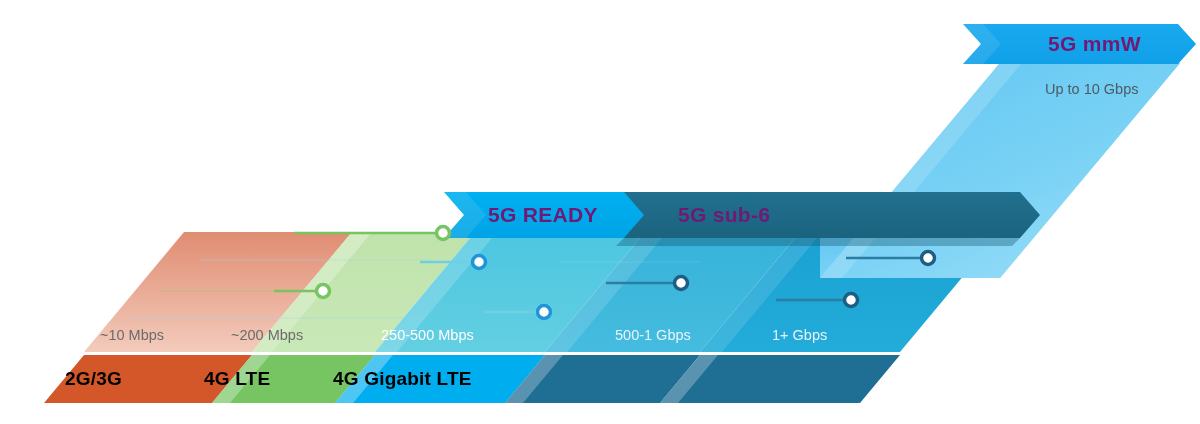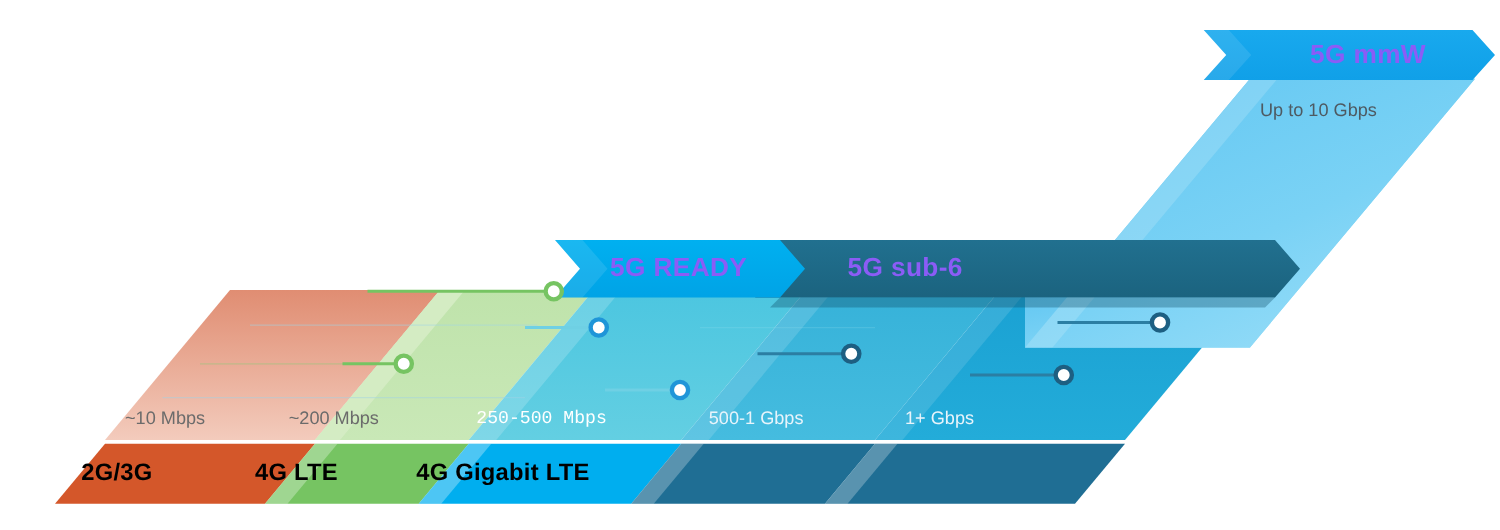"5G mmW" .banner-title { color: #8b5cf6 -> #701a75 }
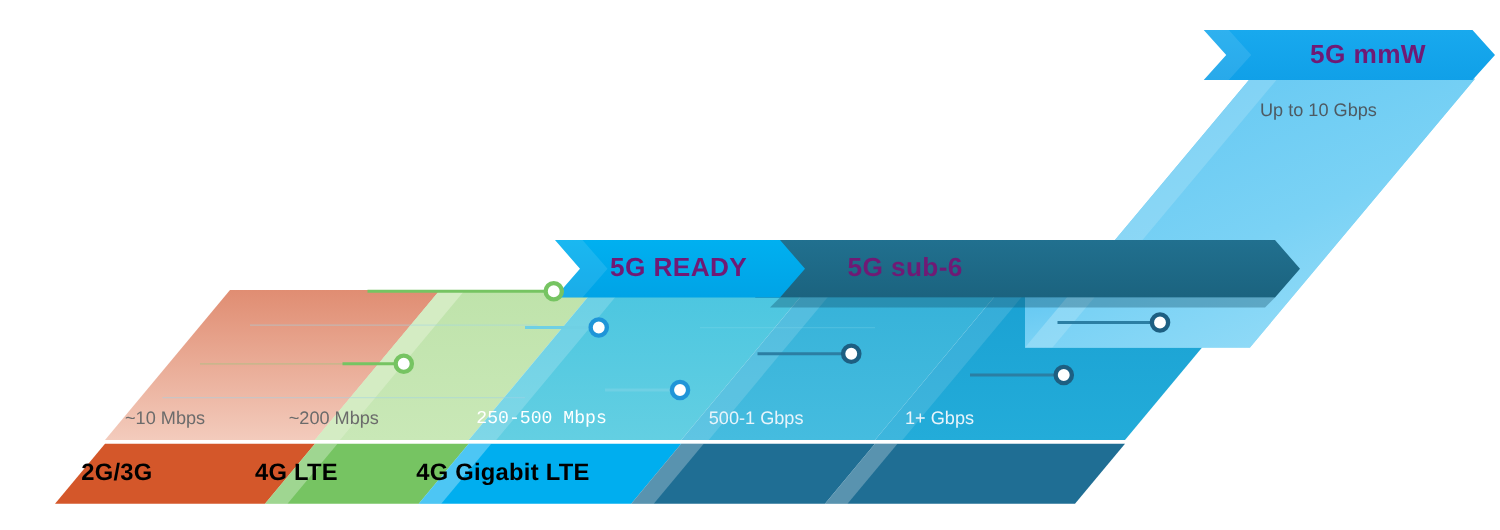"Up to 10 Gbps" .mmw-sub { margin-left: none -> 37px }
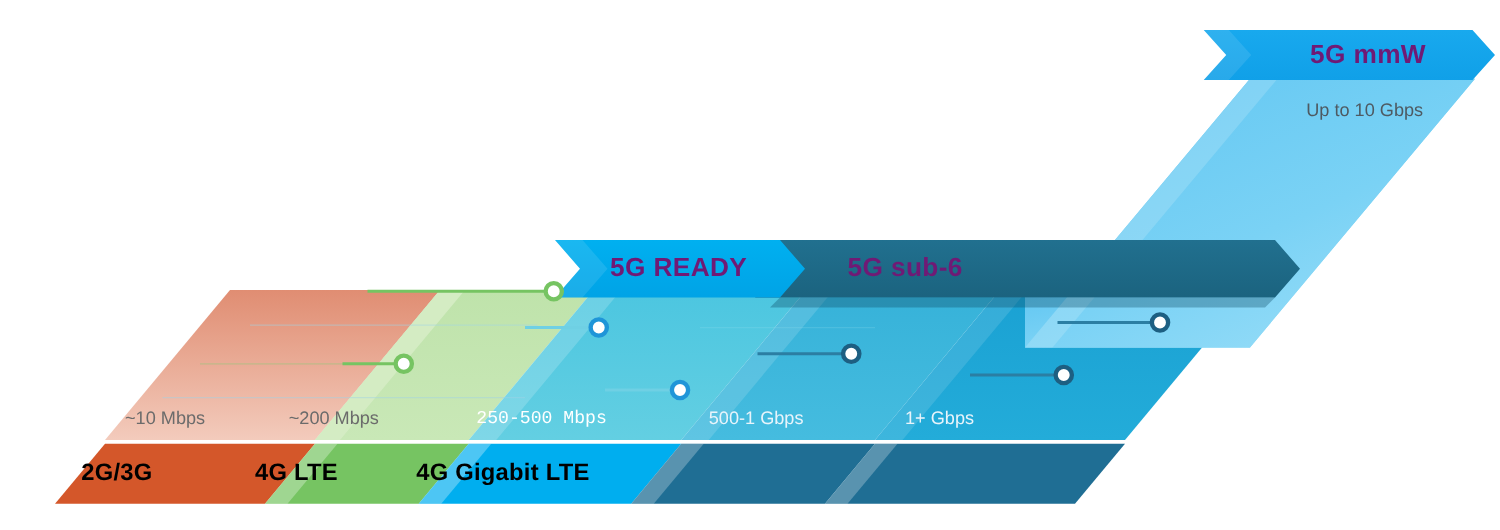"250-500 Mbps" .speed.light { font-family: Liberation Mono, monospace -> none }
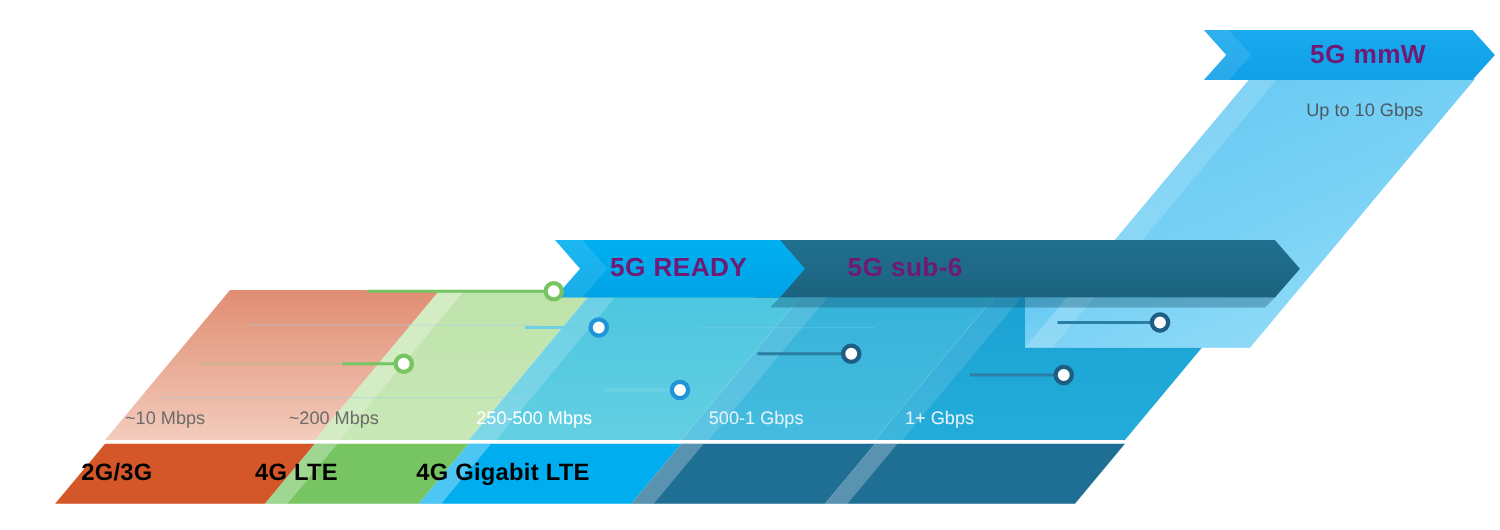"500-1 Gbps" .speed.slate { margin-left: none -> 48px }
